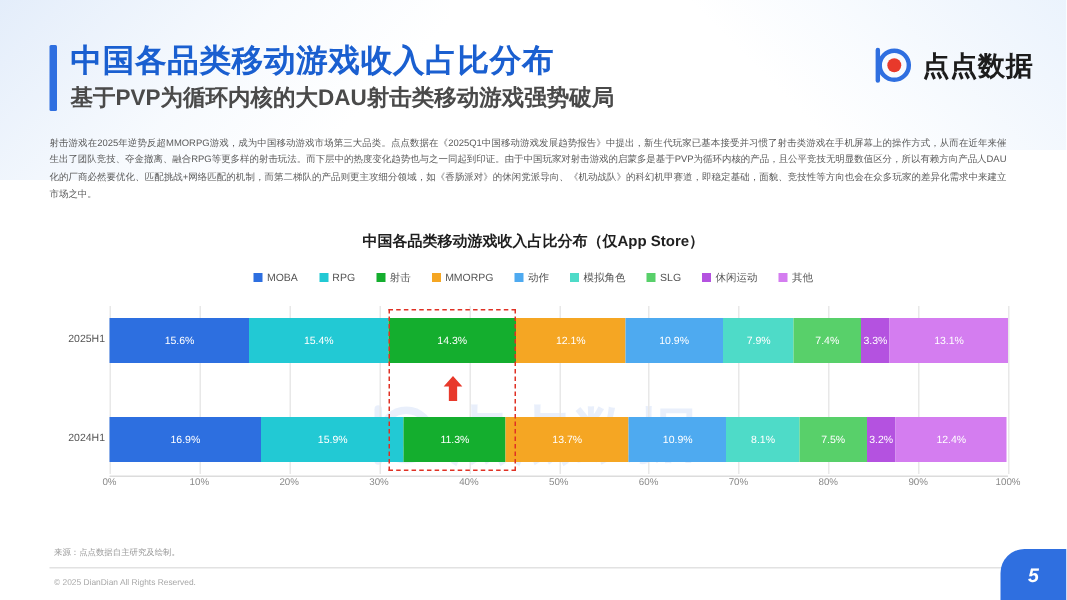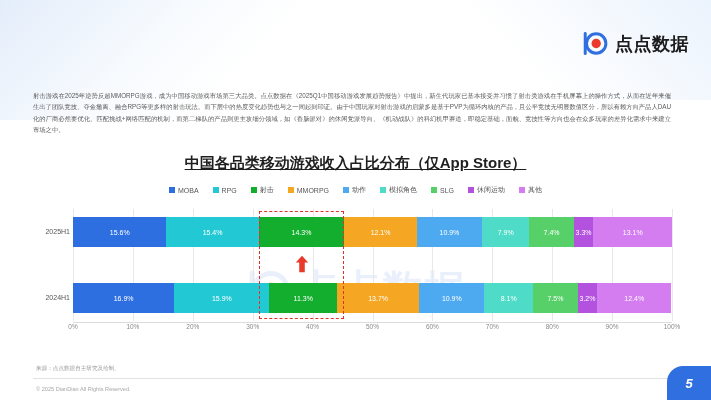"中国各品类移动游戏收入占比分布" div.title-row { html: none -> <div> <div></div> <div> <div>中国各品类移动游戏收入占比分布</div> <div>基于PVP为循环内核的大DAU射击类移动游戏强势破局</div> </div> </div> }
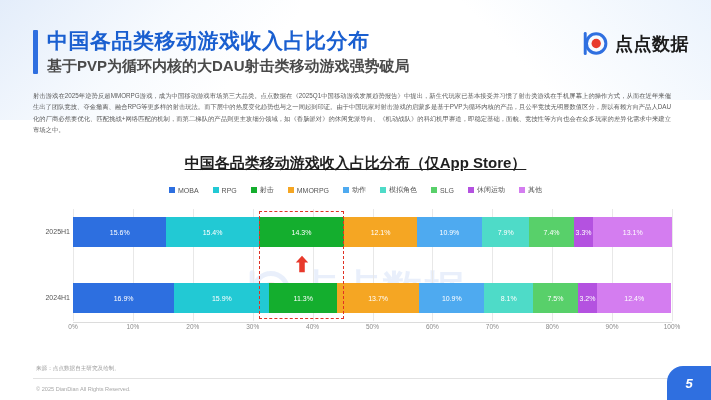"中国各品类移动游戏收入占比分布（仅App Store）" .chart-title { font-size: 15px -> 10px; text-decoration: underline -> none }
